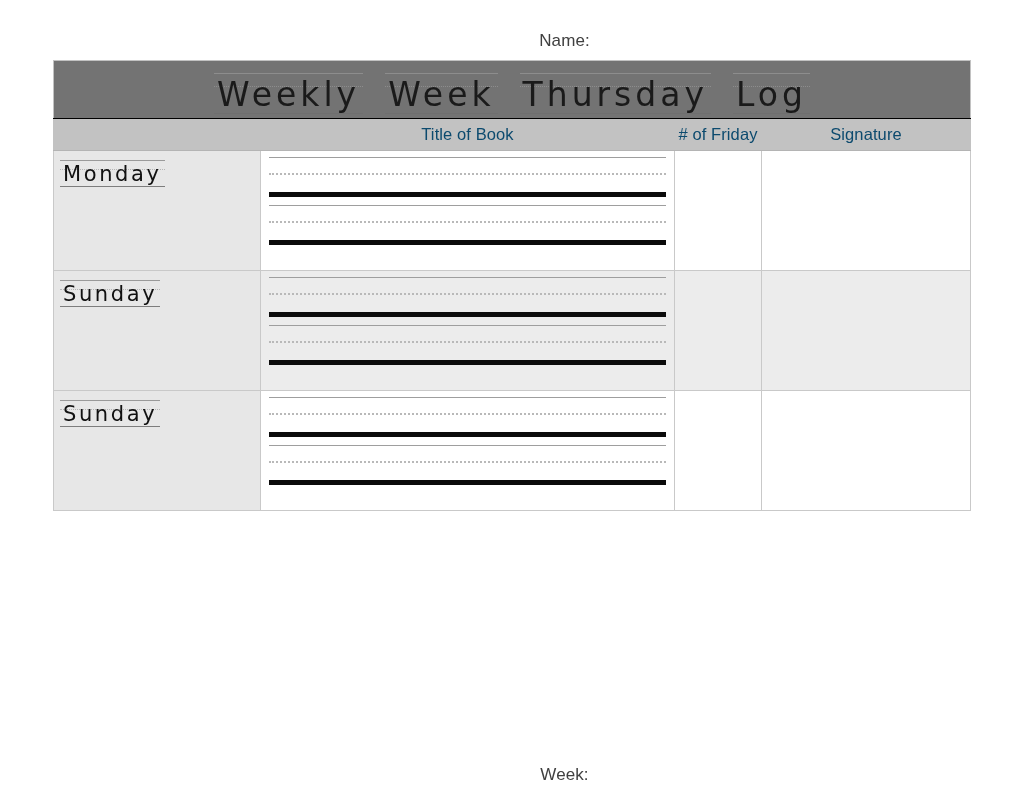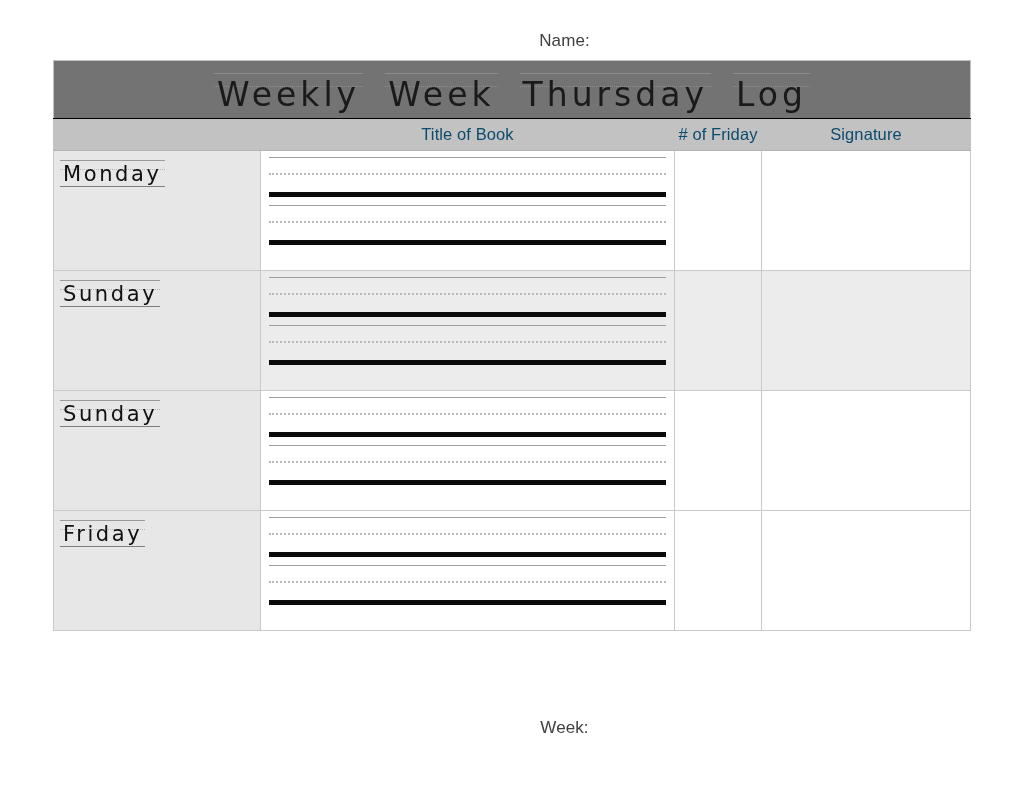"Friday" tr.day-row { html: <tr> <td> <div><span><span></span><span></span><span></span><span>Friday</span></span></div> </td> <td> <div> <div> <span></span> <span></span> <span></span> </div> <div> <span></span> <span></span> <span></span> </div> </div> </td> <td></td> <td></td> </tr> -> none }
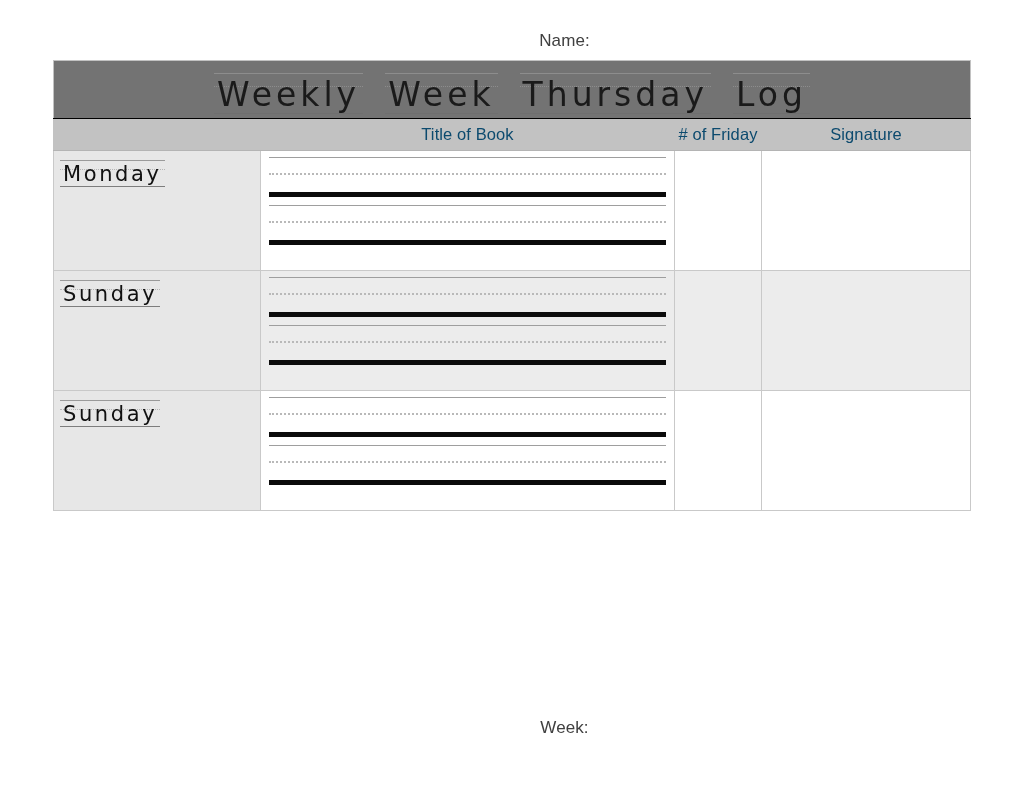"Week:" #week-field { top: 718px -> 765px }
